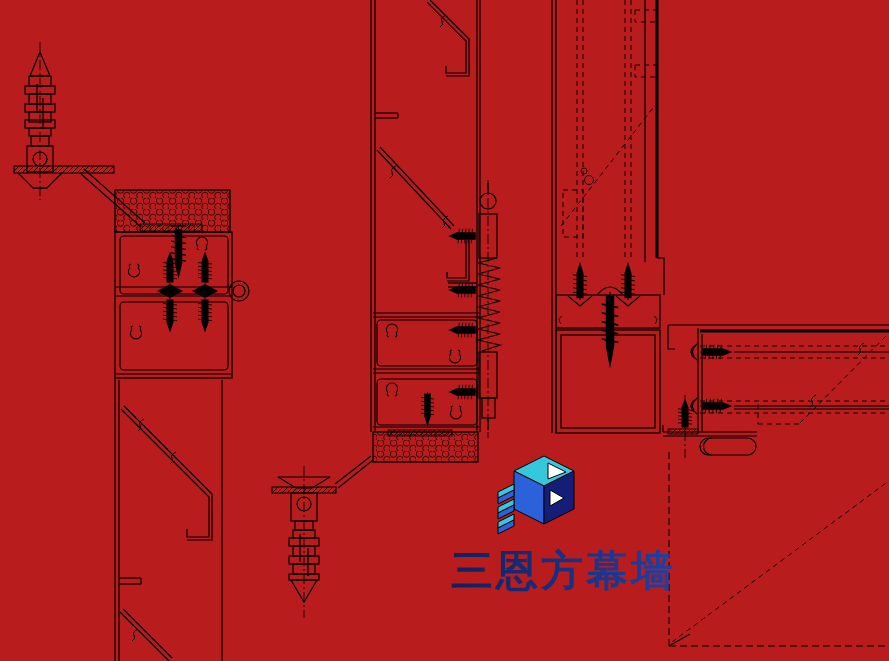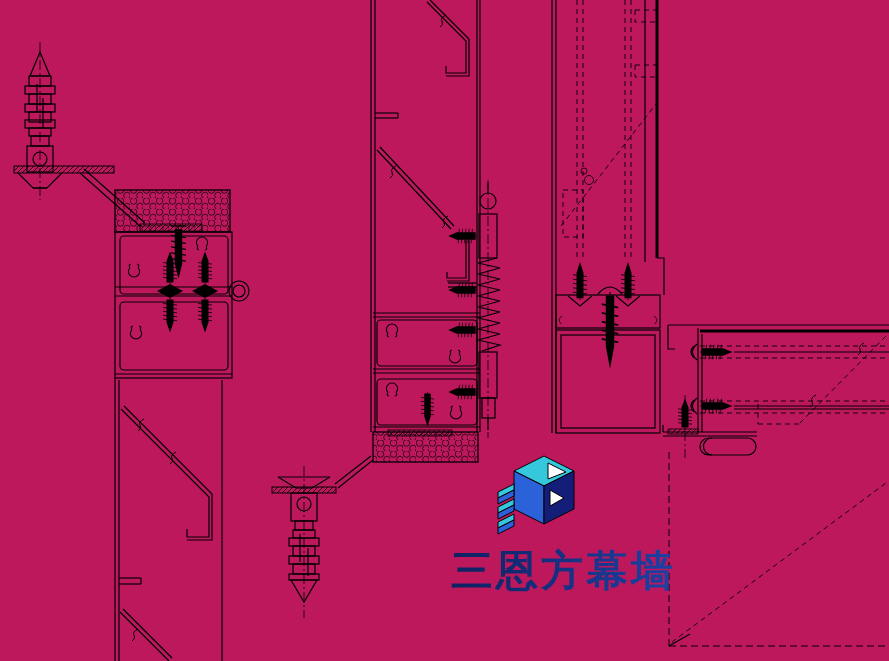"三恩方幕墙" #stage { background: #be185d -> #b91c1c }
